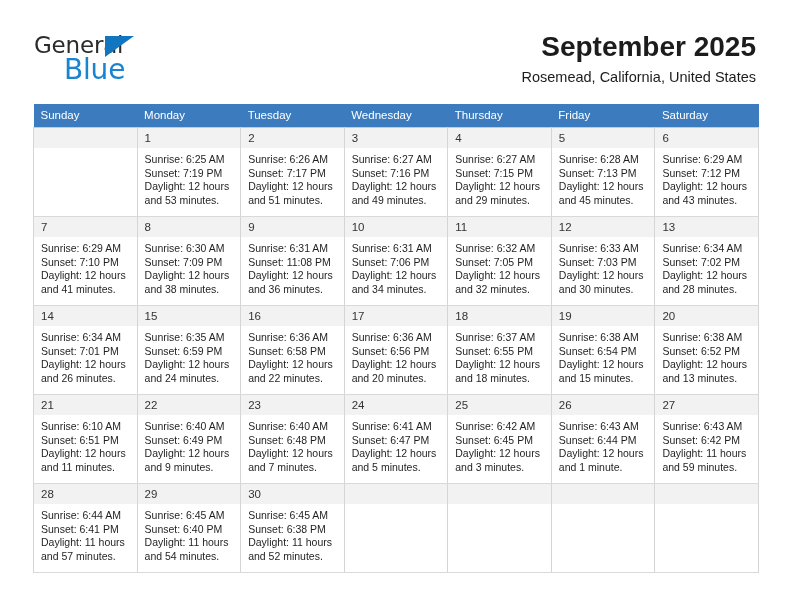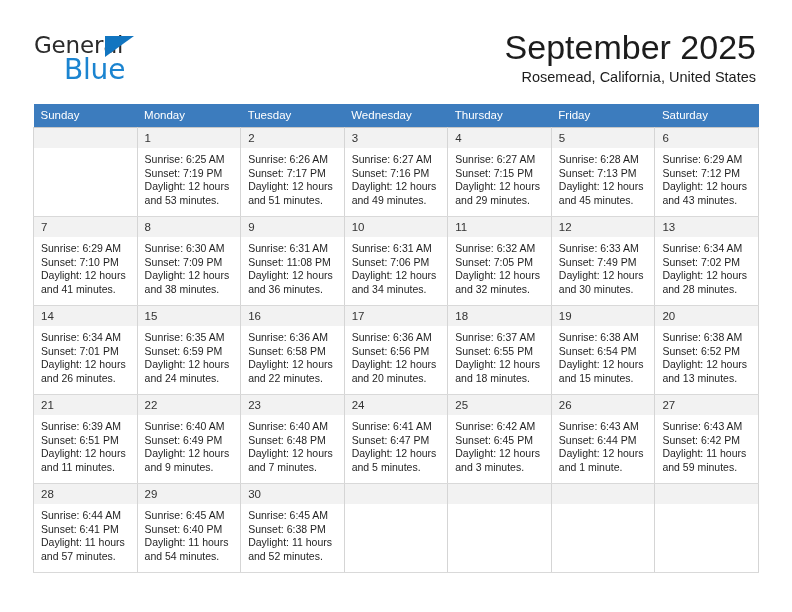"September 2025" .cal-title { font-size: 34px -> 28px; font-weight: 400 -> 700 }
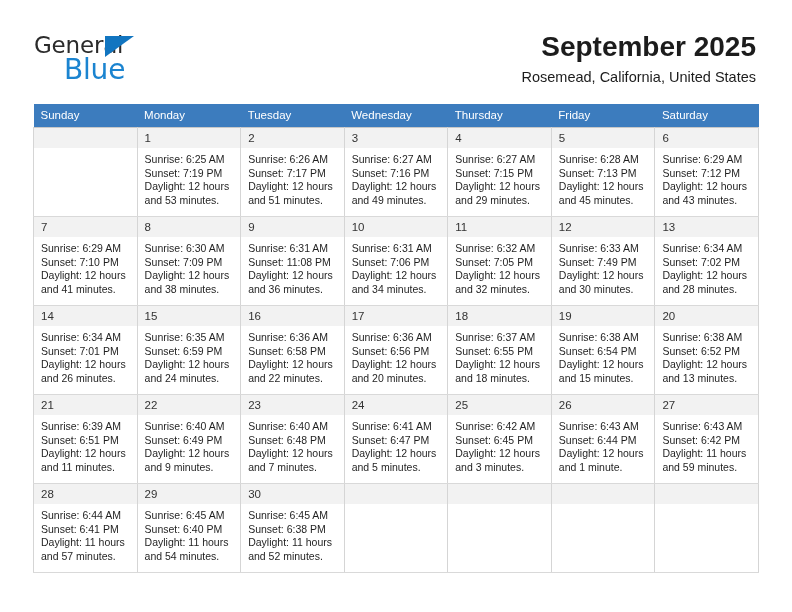"Sunset: 7:49 PM" div { text: 7:49 -> 7:03 }
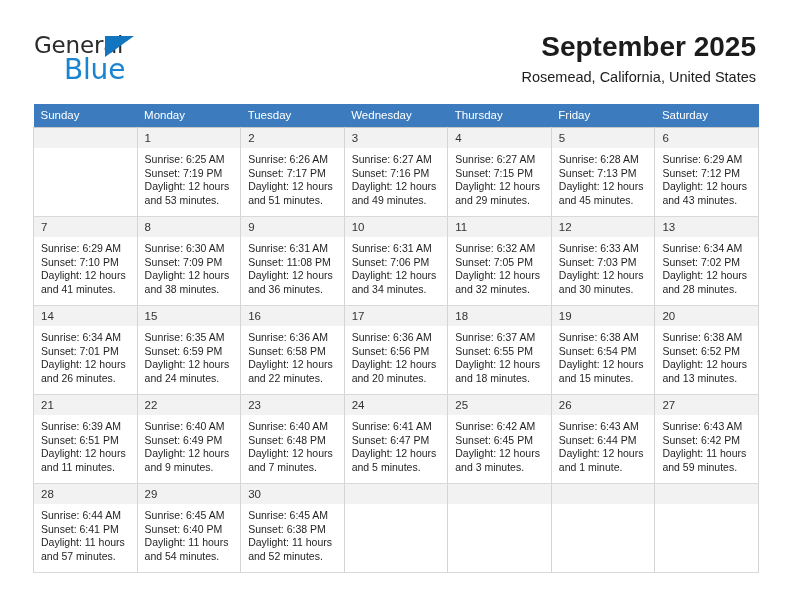"Sunrise: 6:39 AM" div { text: 6:39 -> 6:10 }
